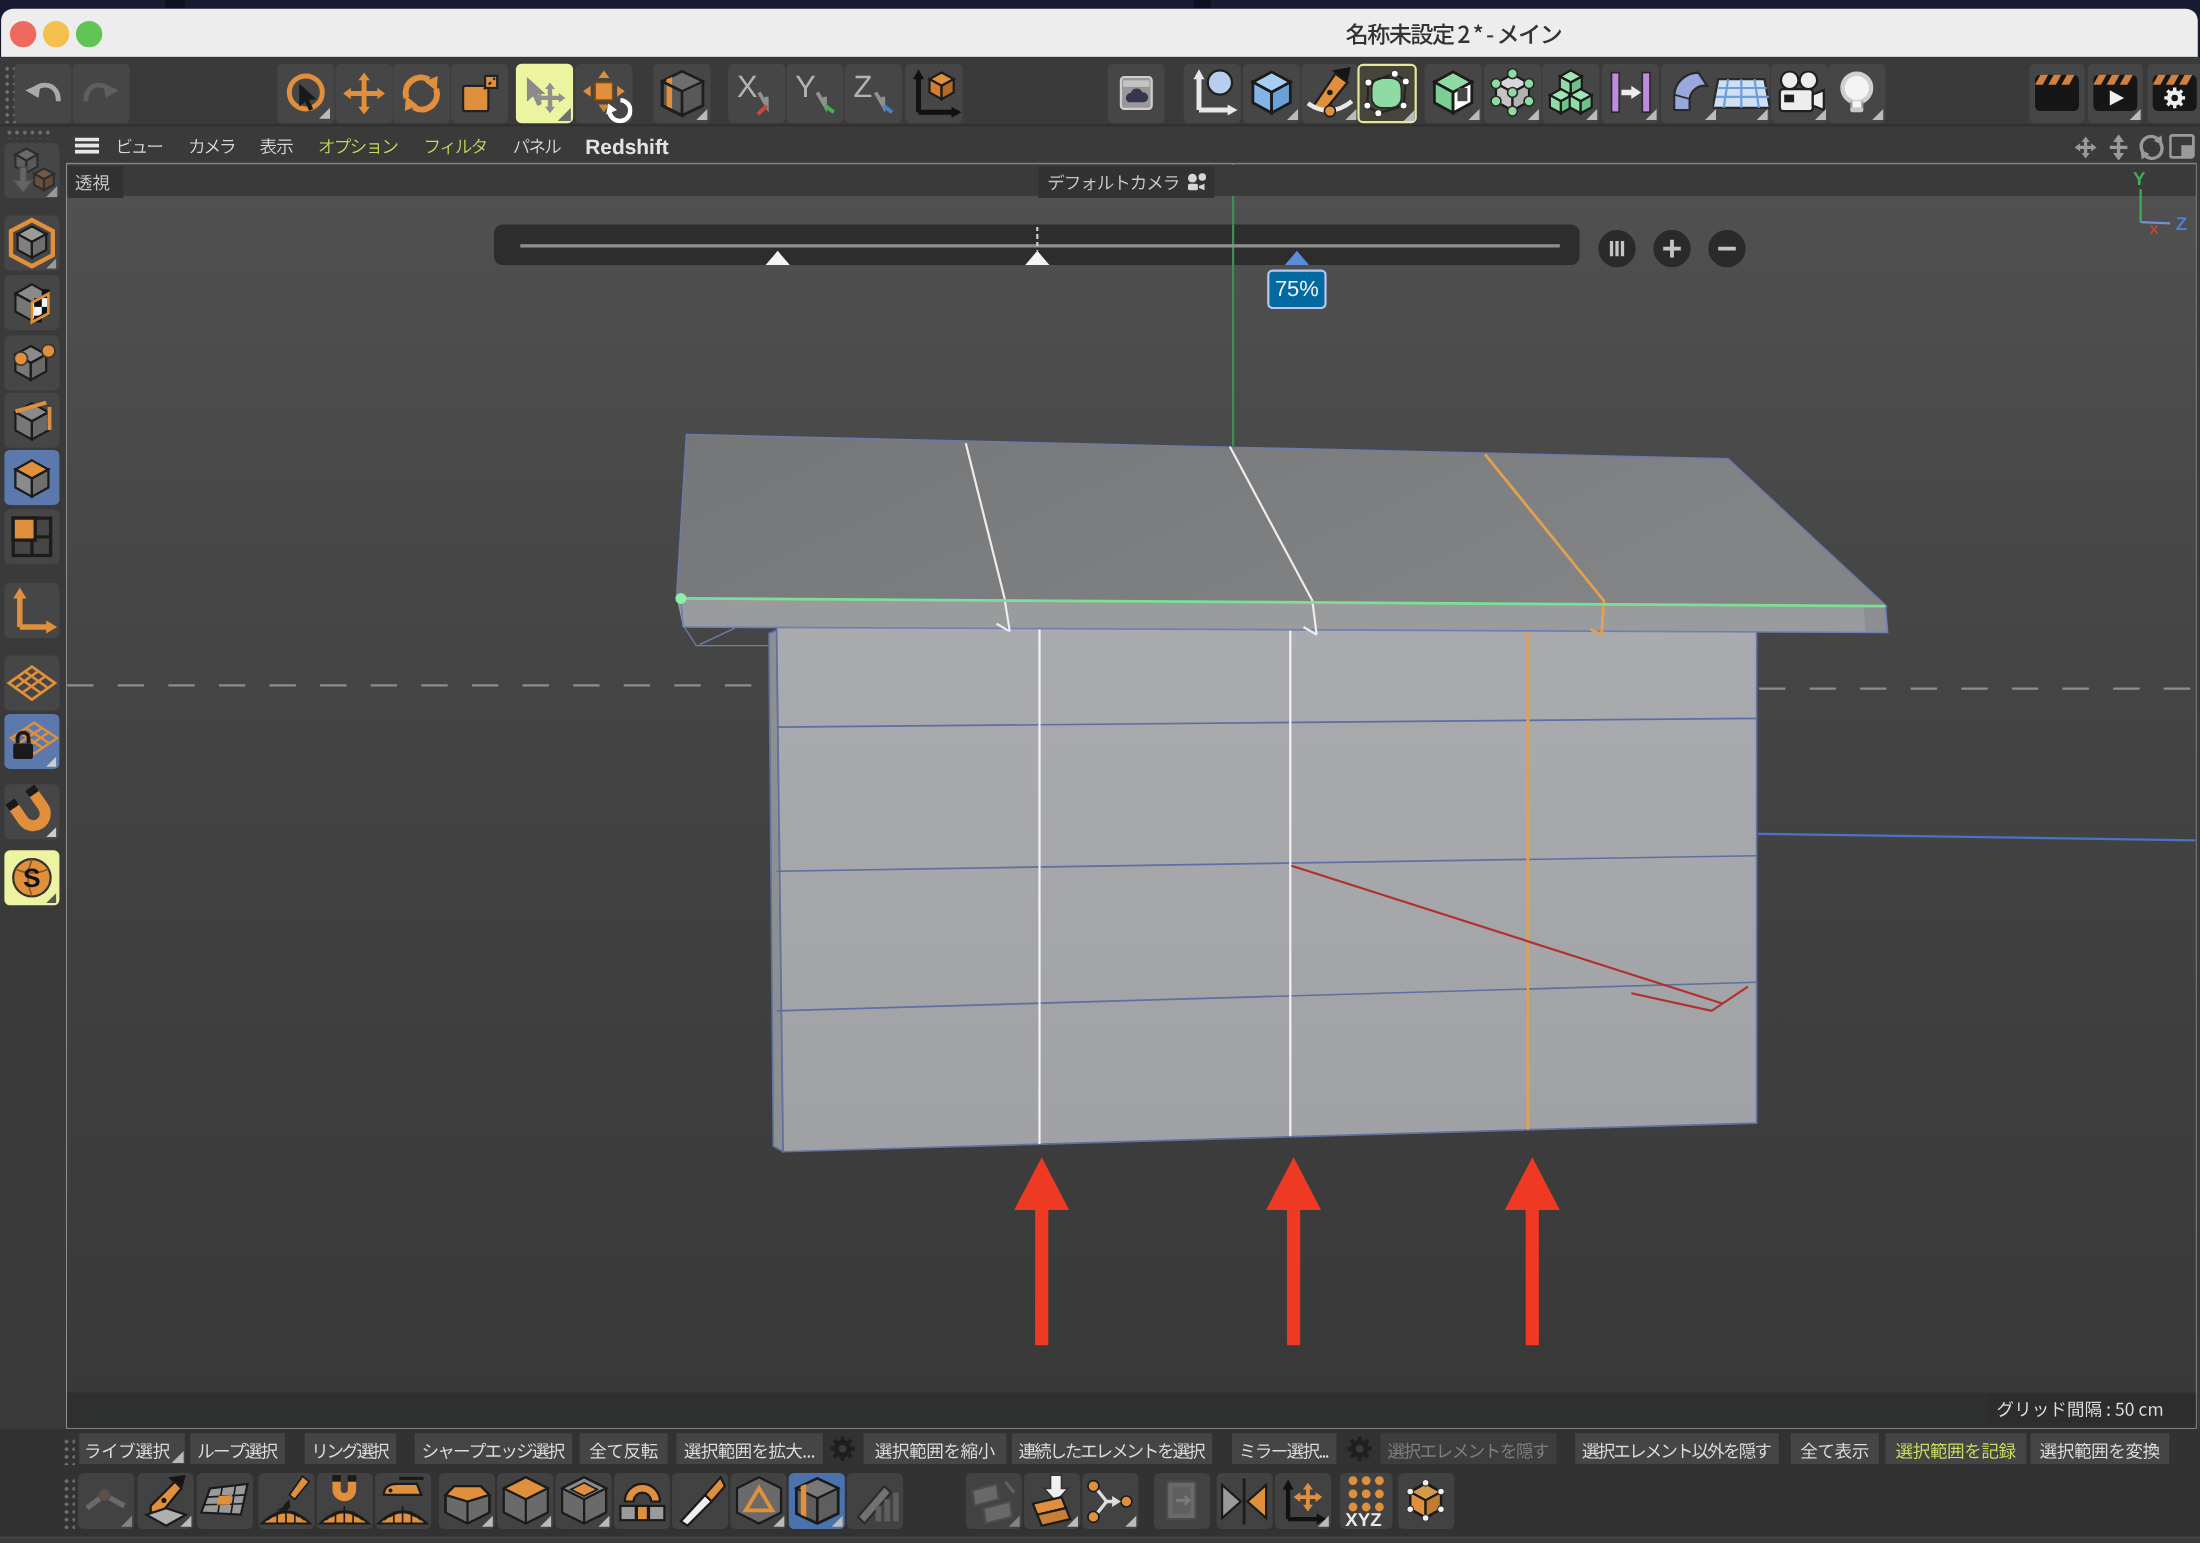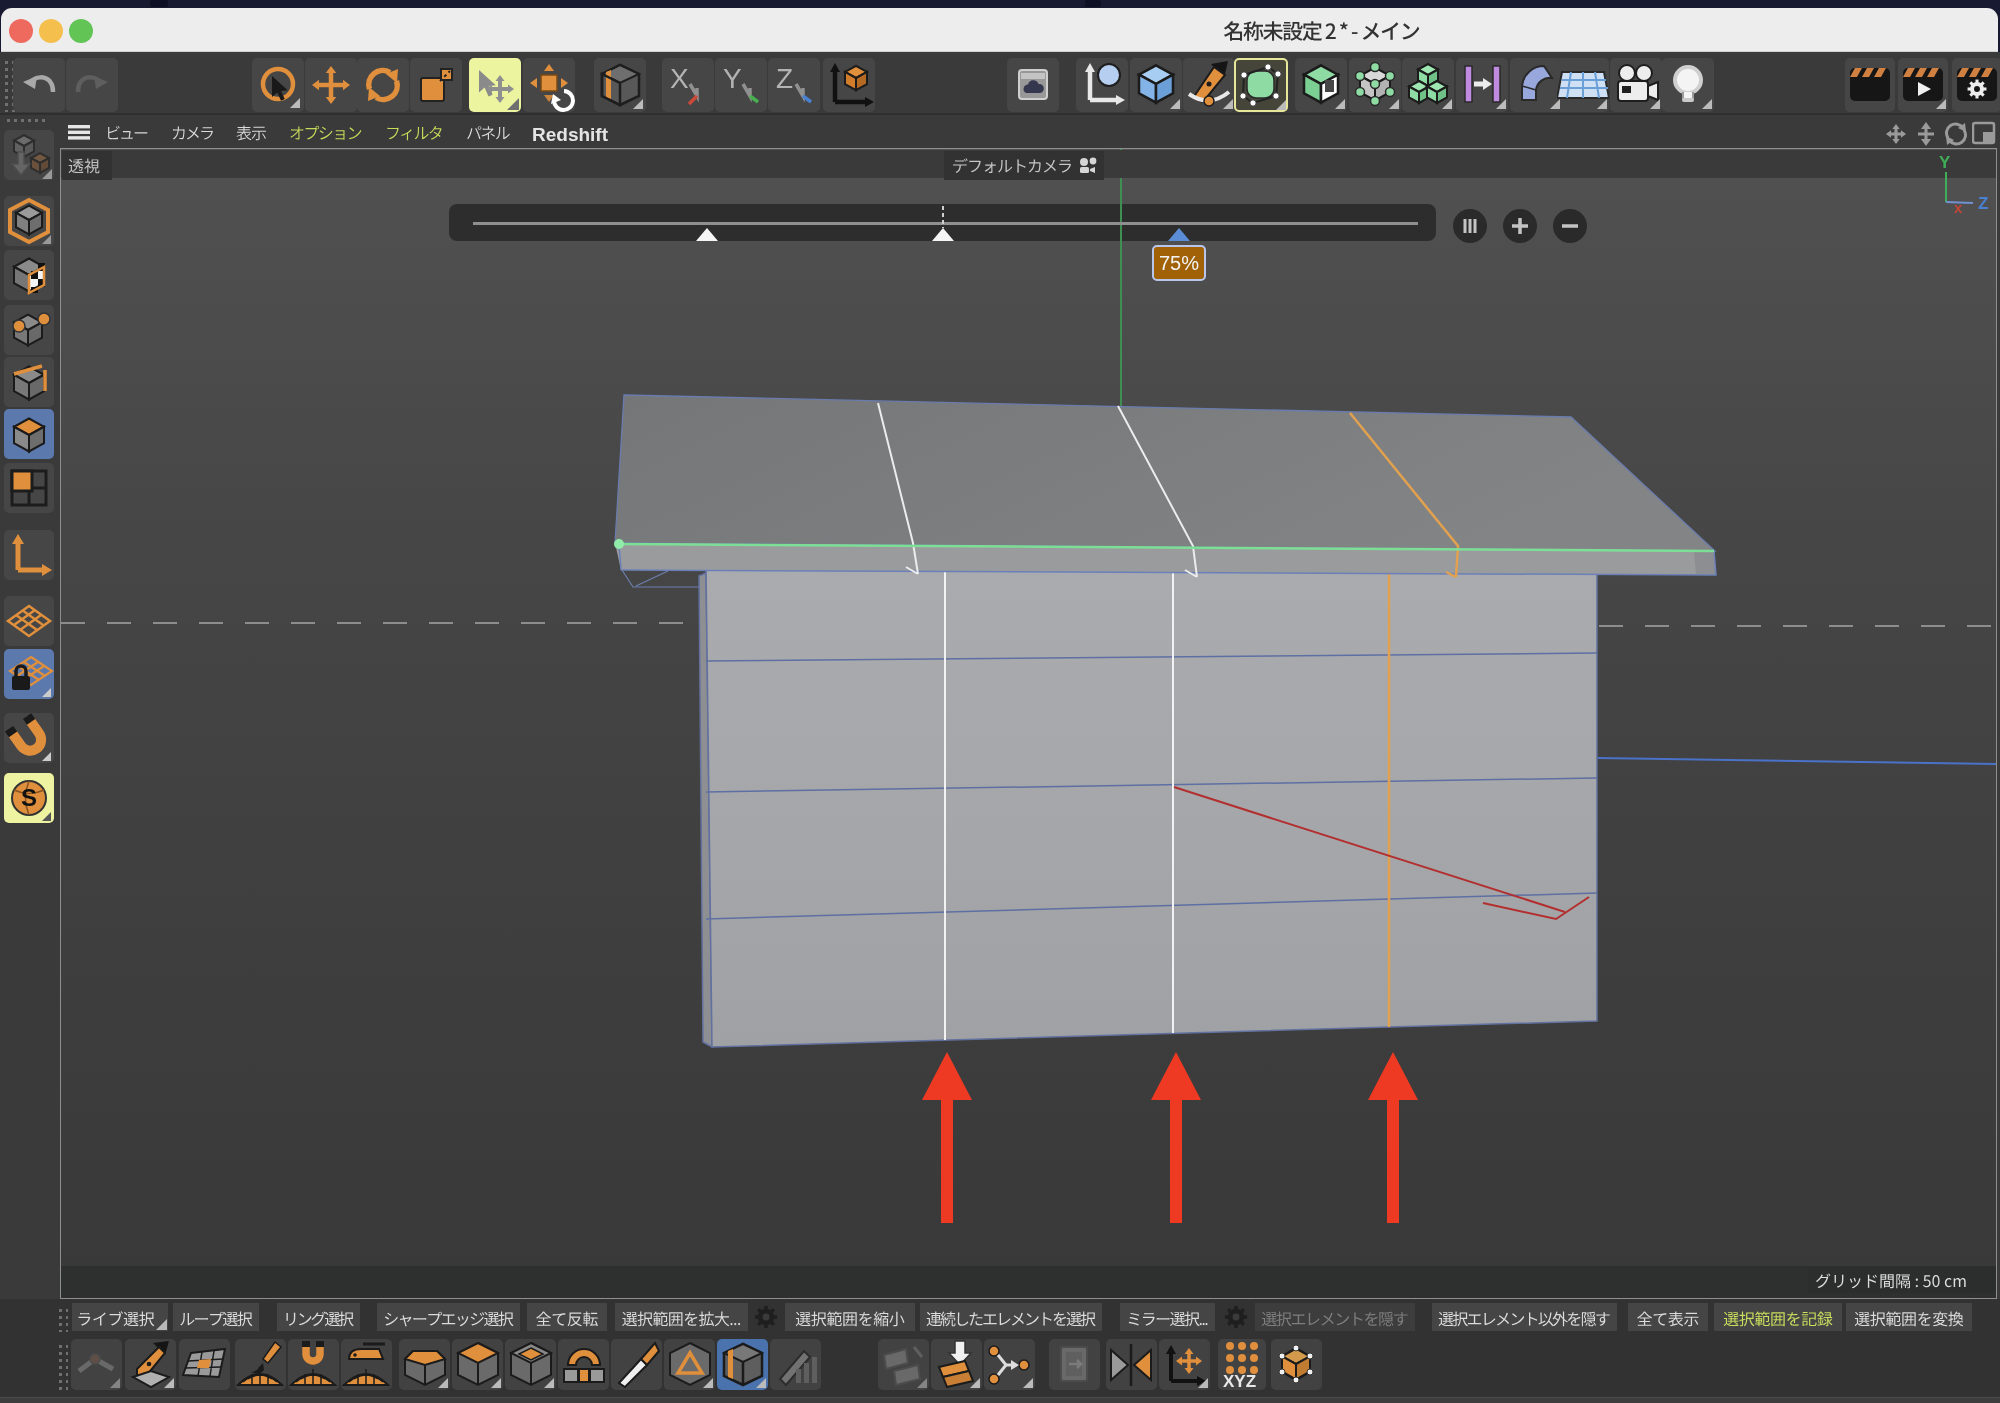"75%" div.abs { background: #a16207 -> #0369a1 }
